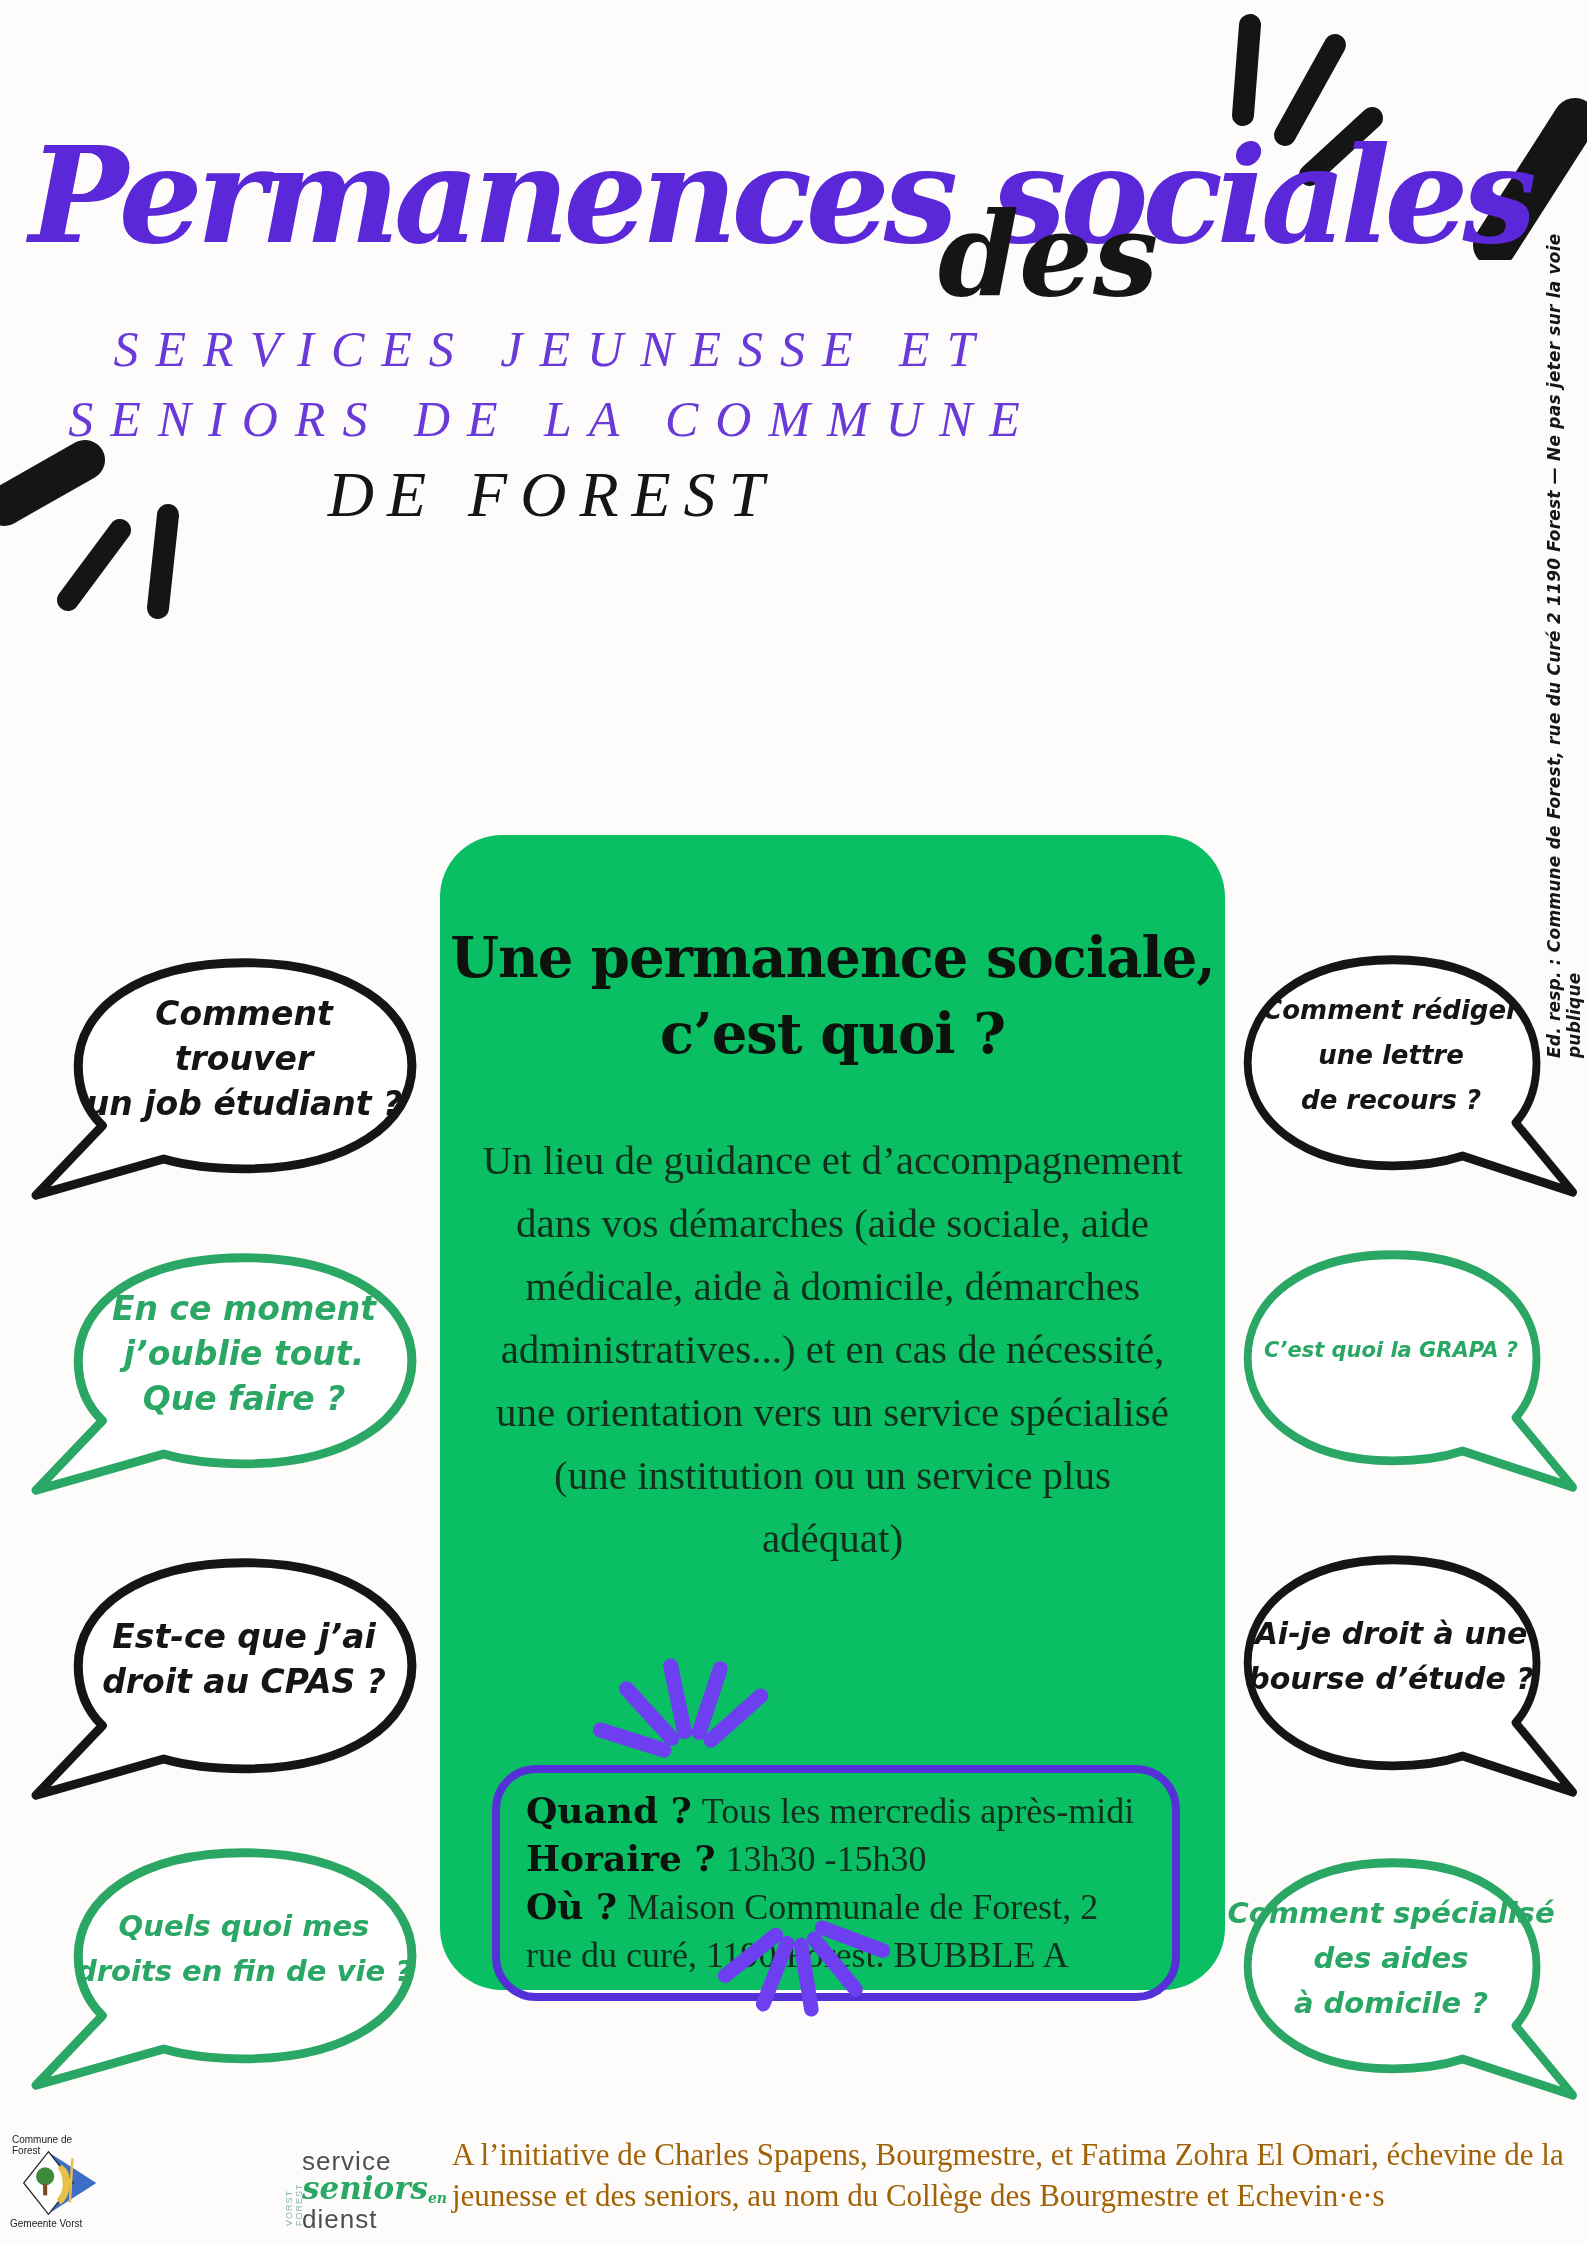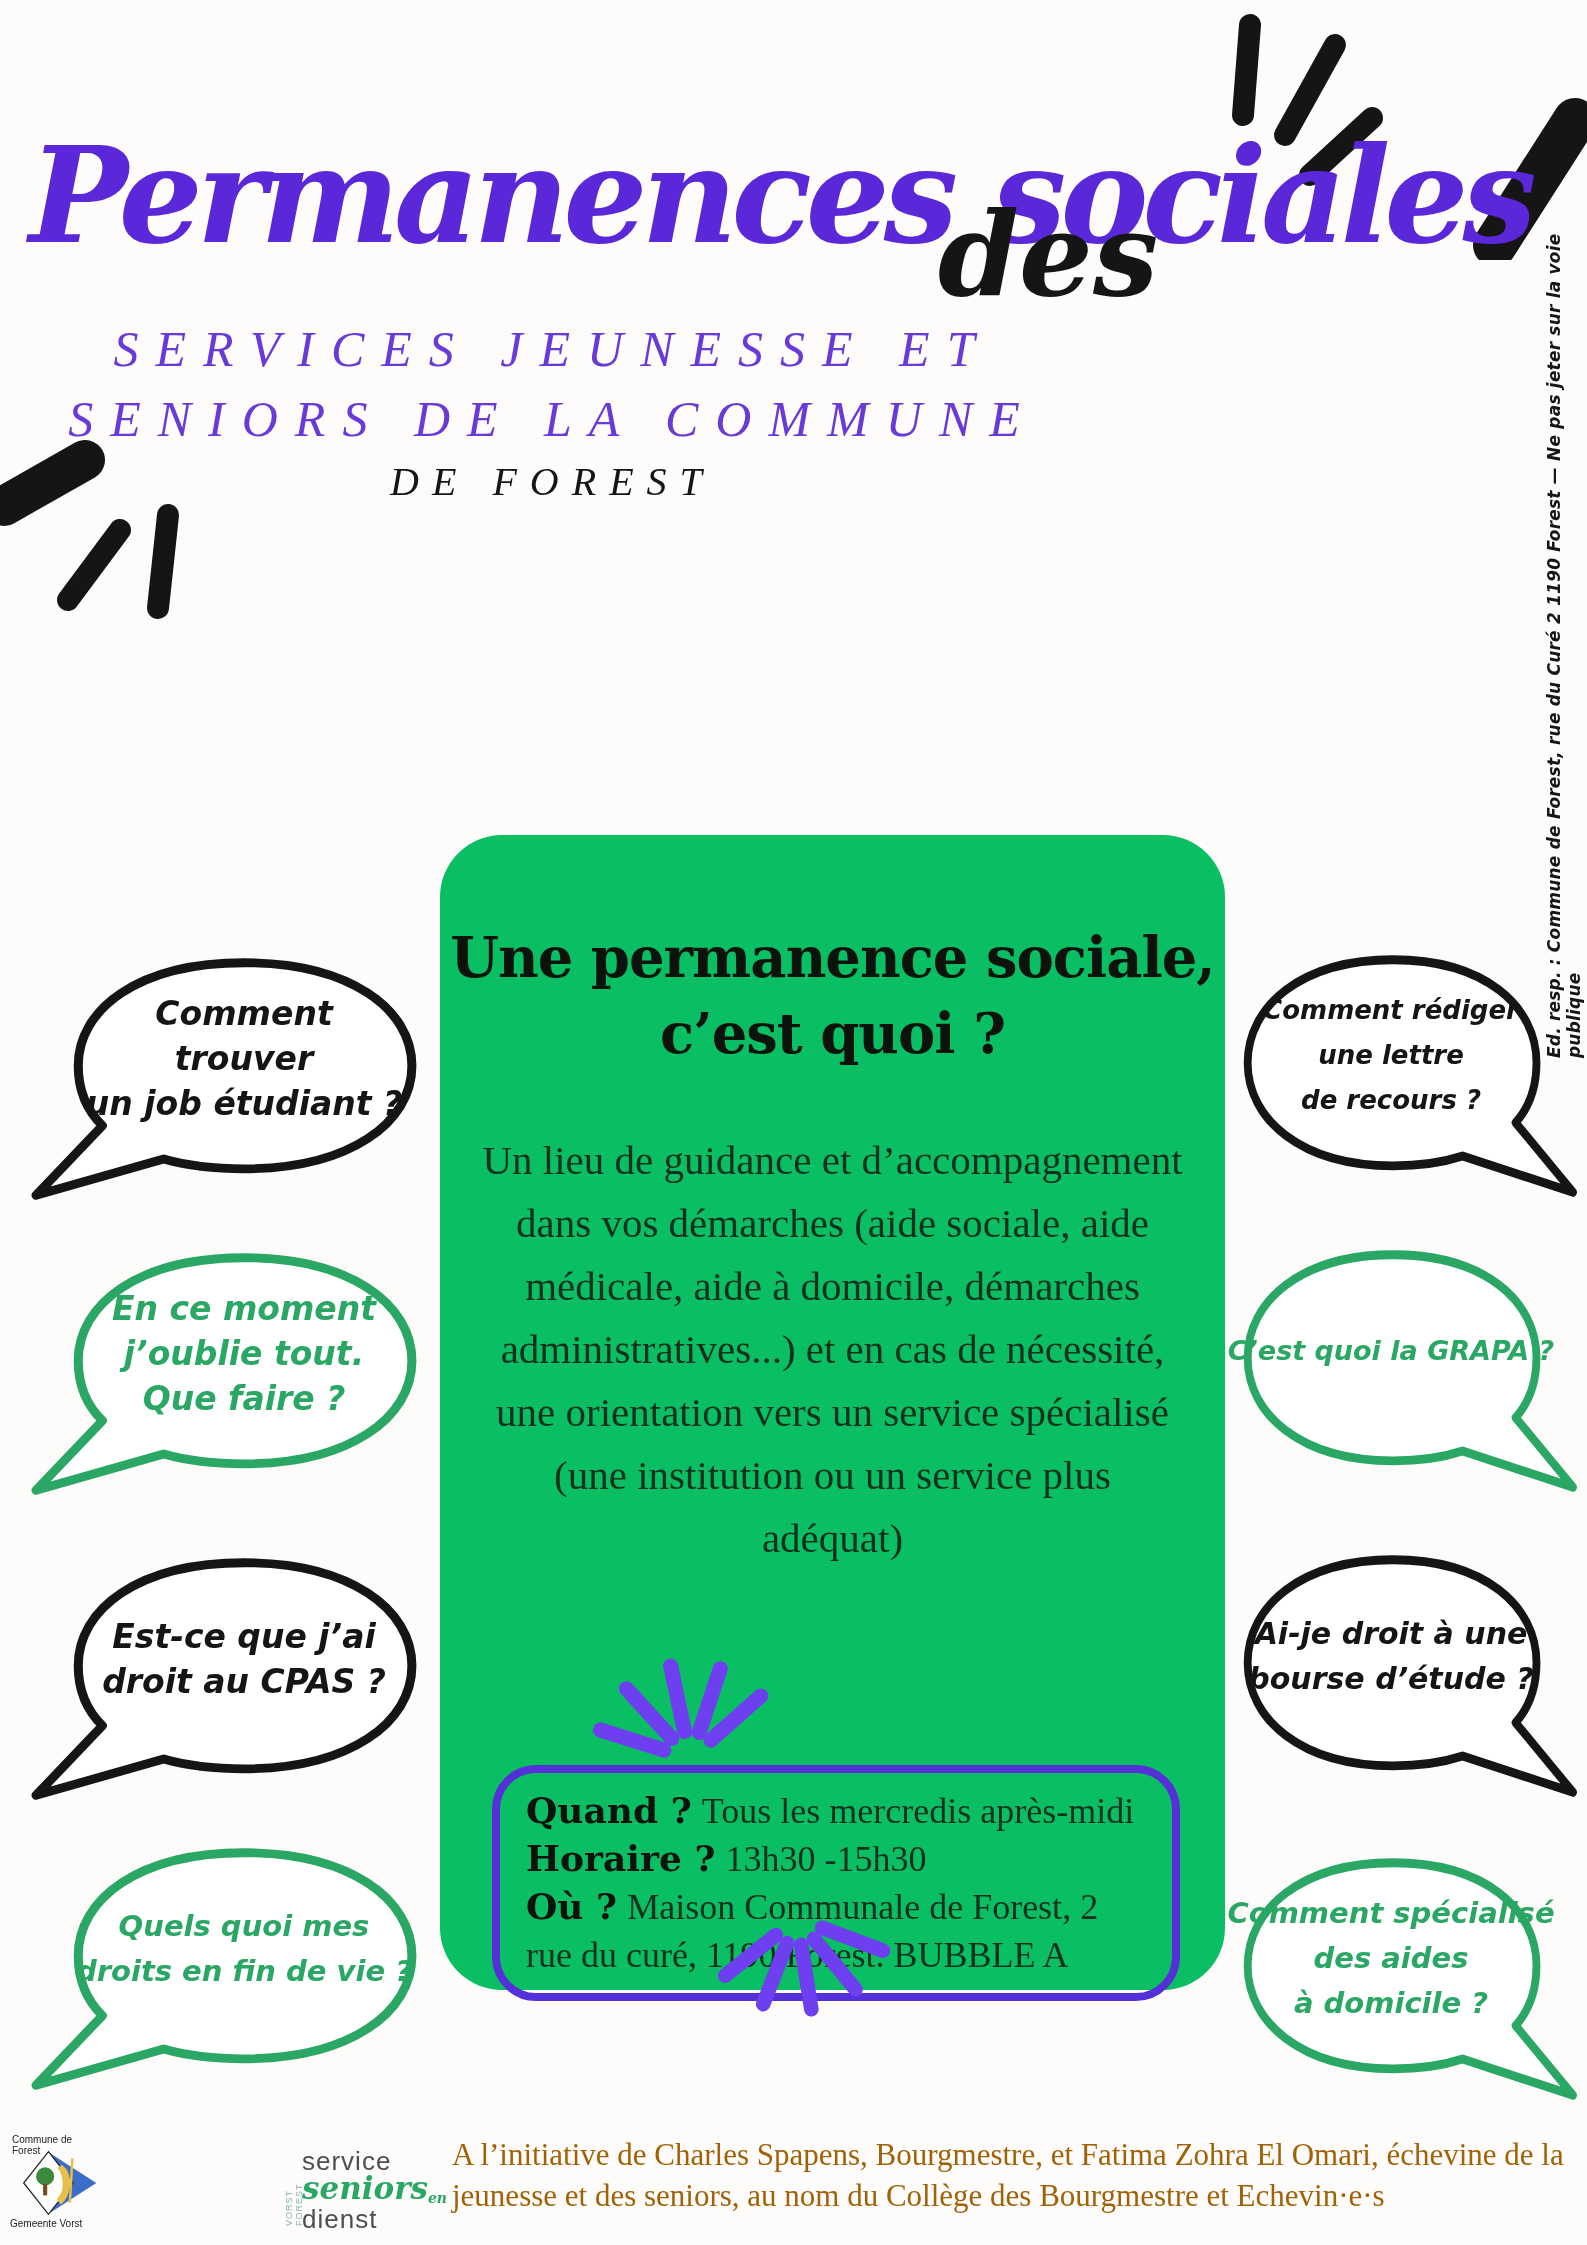"DE FOREST" .sub3 { font-size: 40px -> 64px }
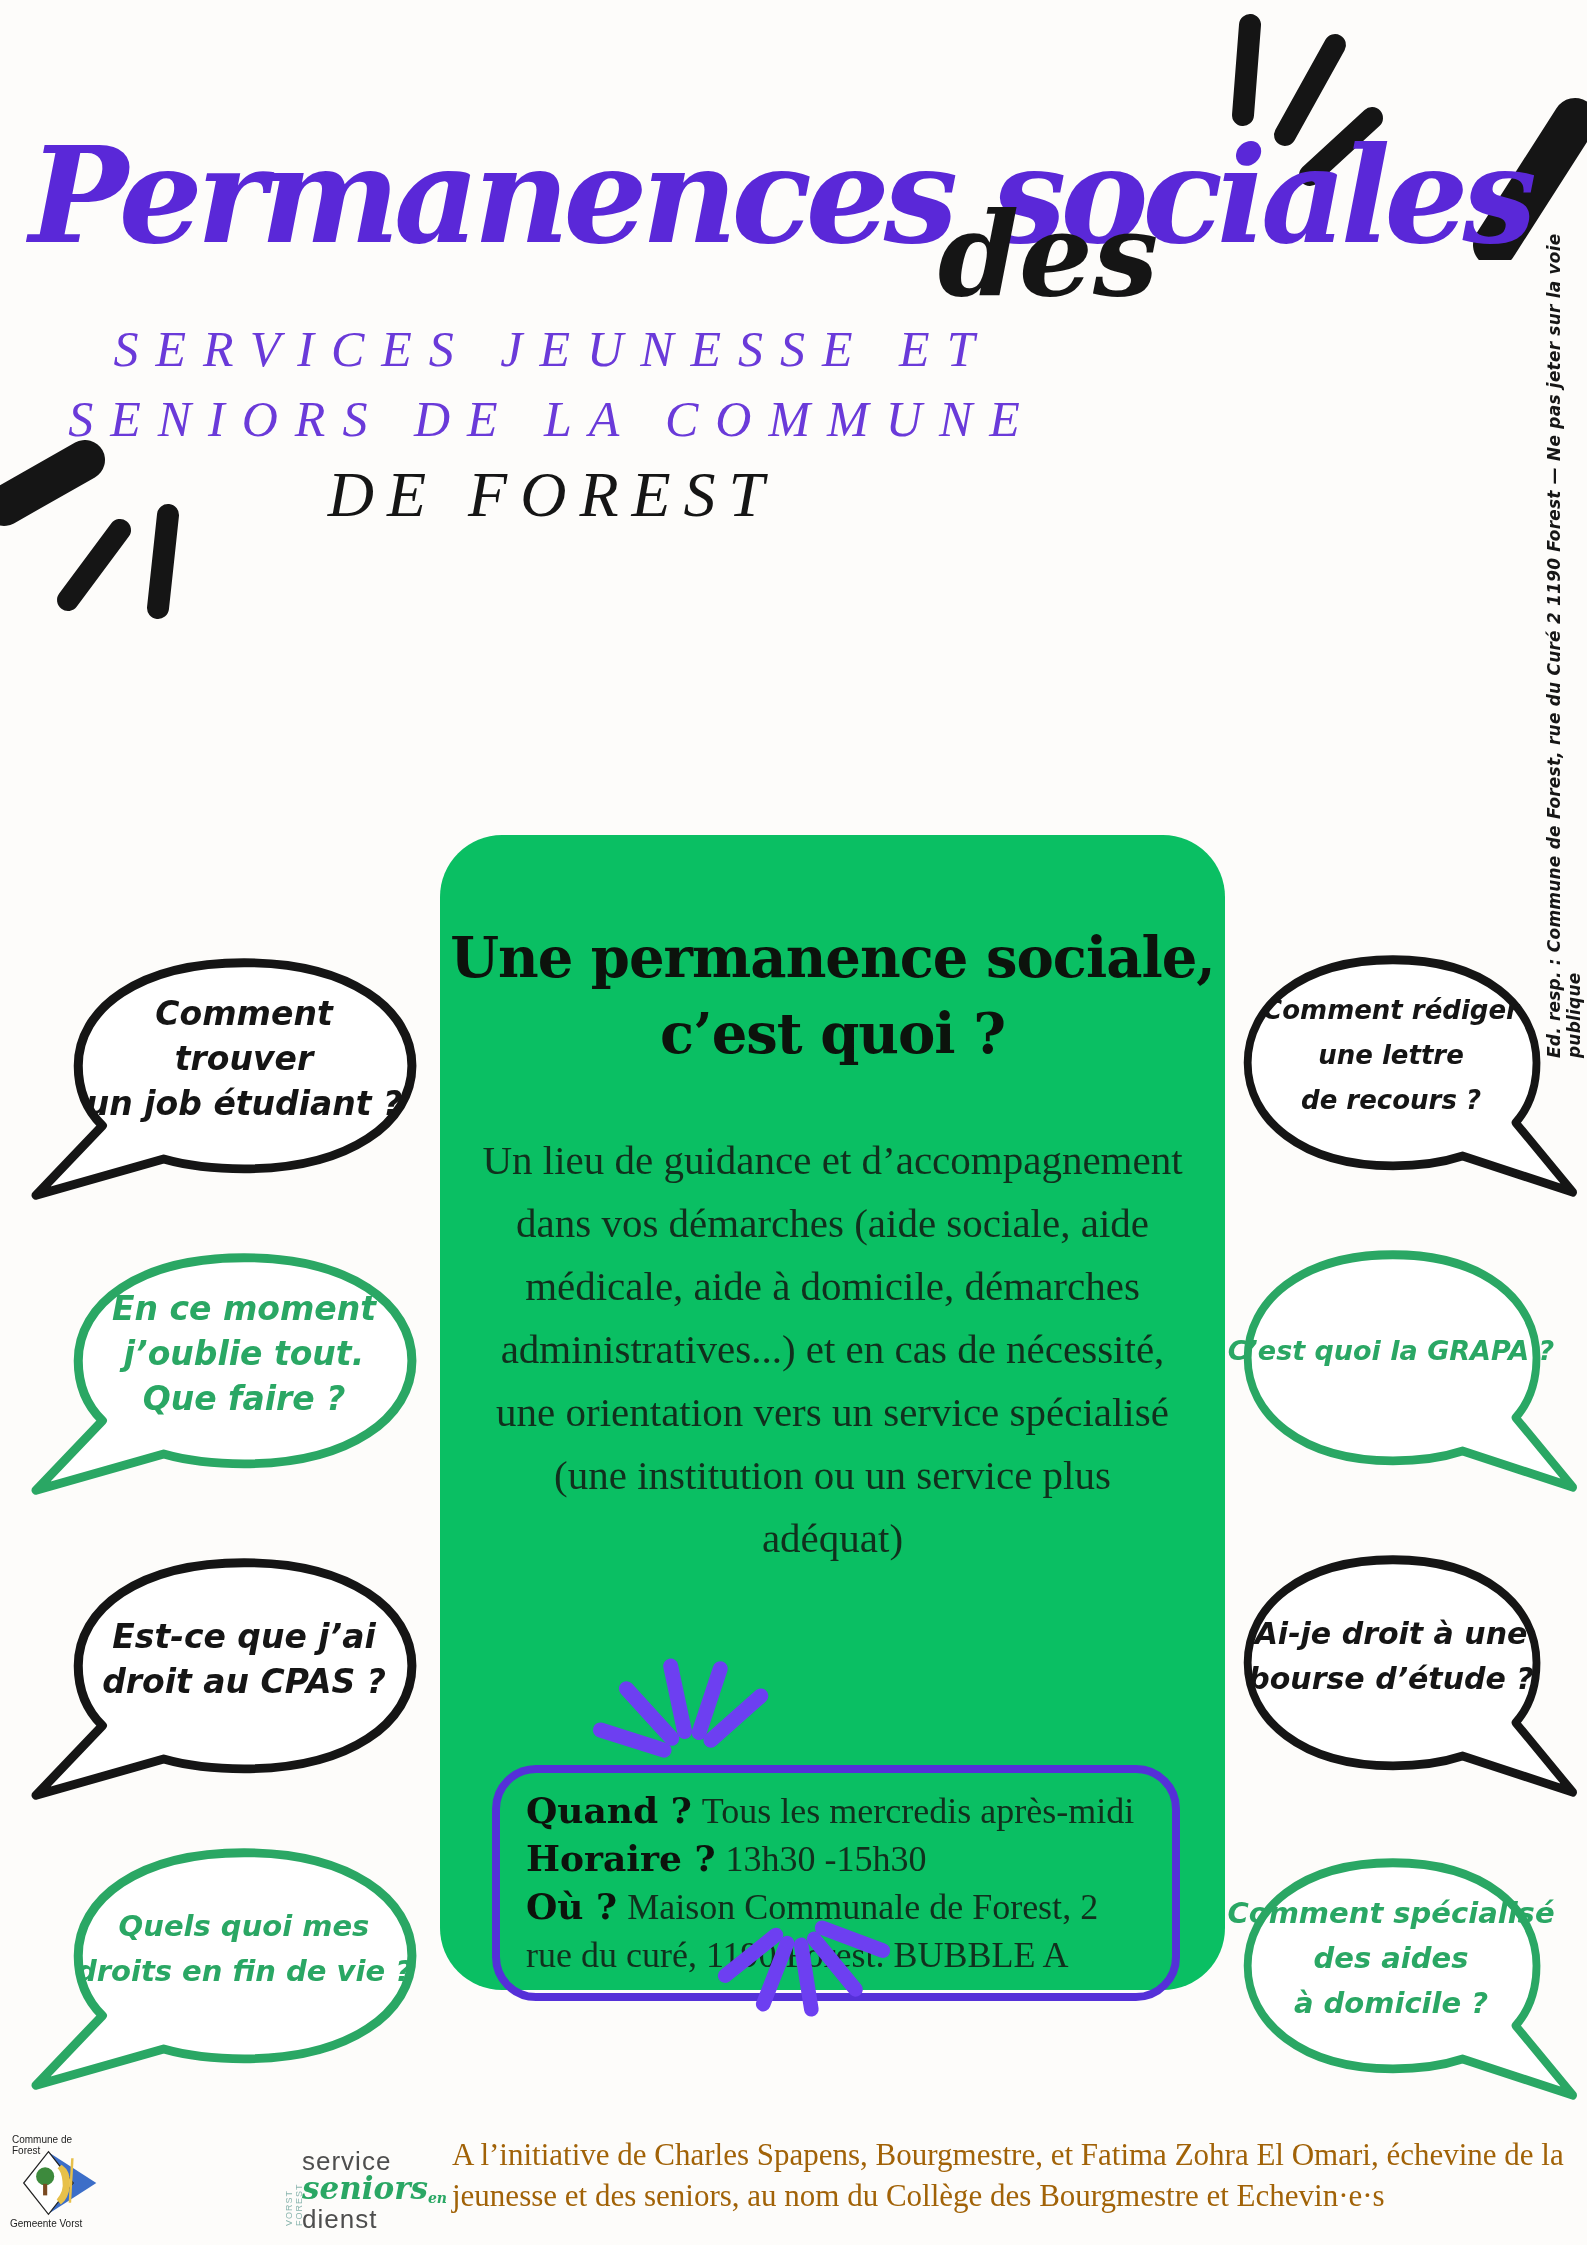"C’est quoi la GRAPA ?" .fs27 { font-size: 27px -> 21px }
